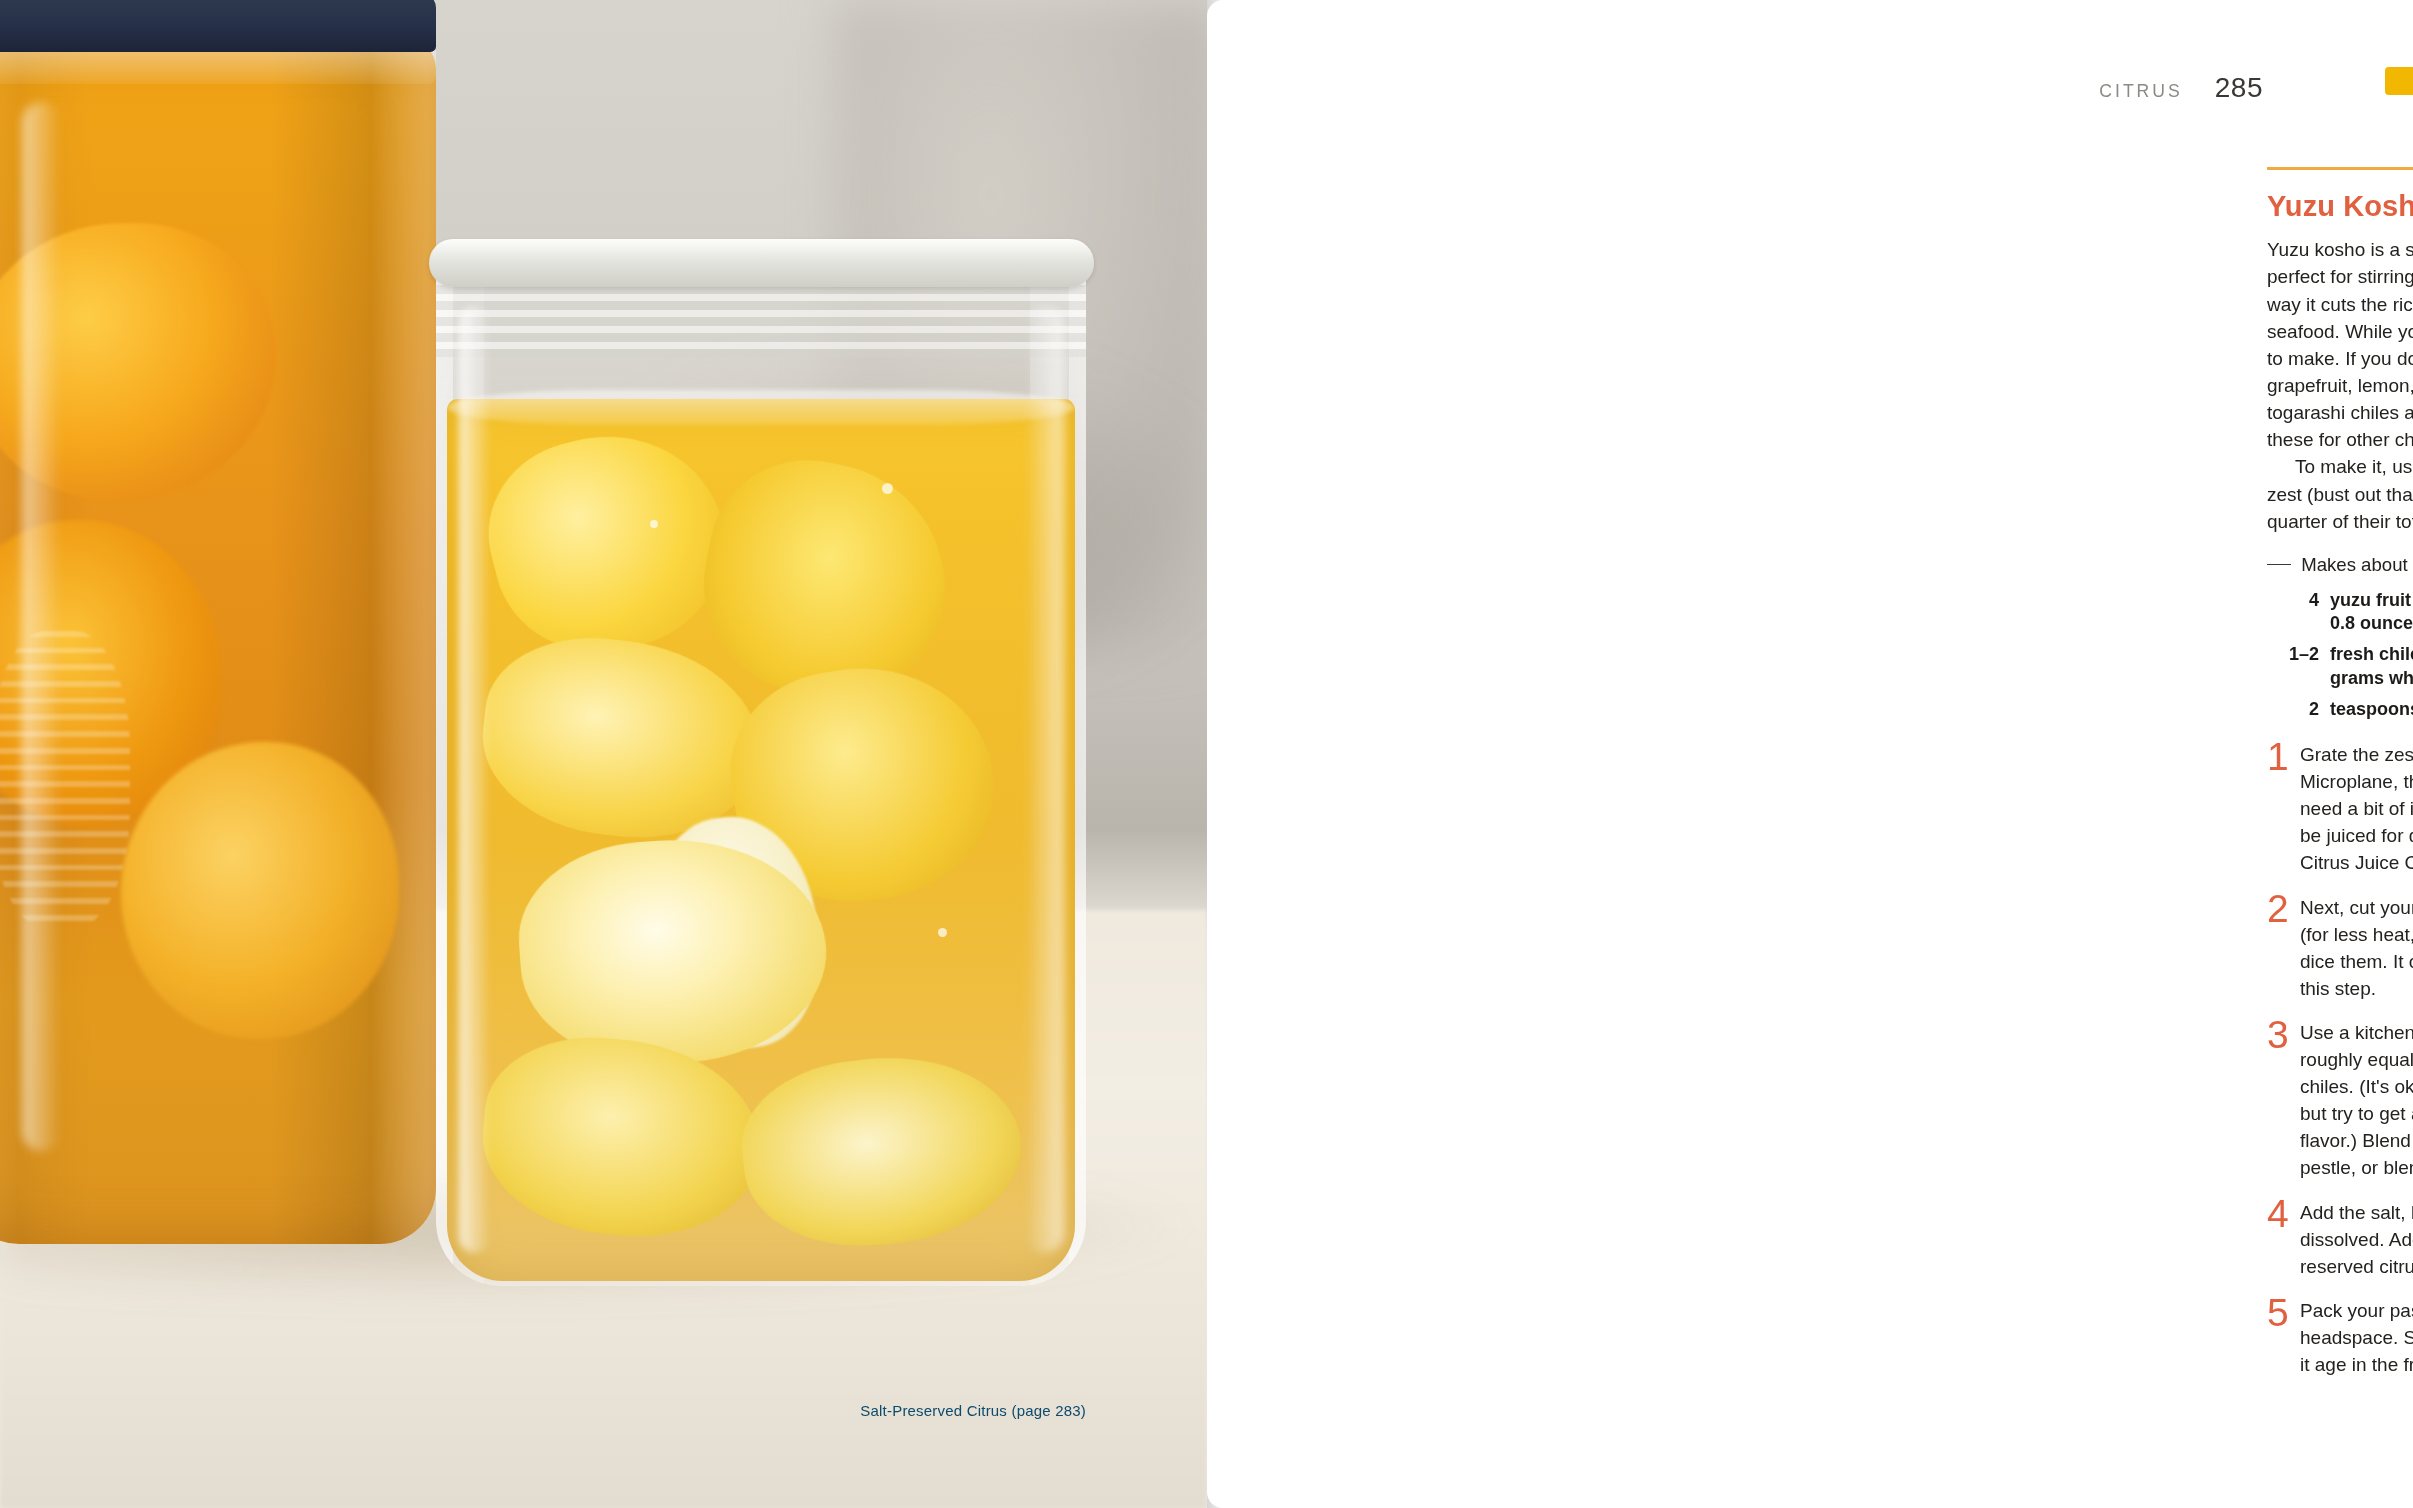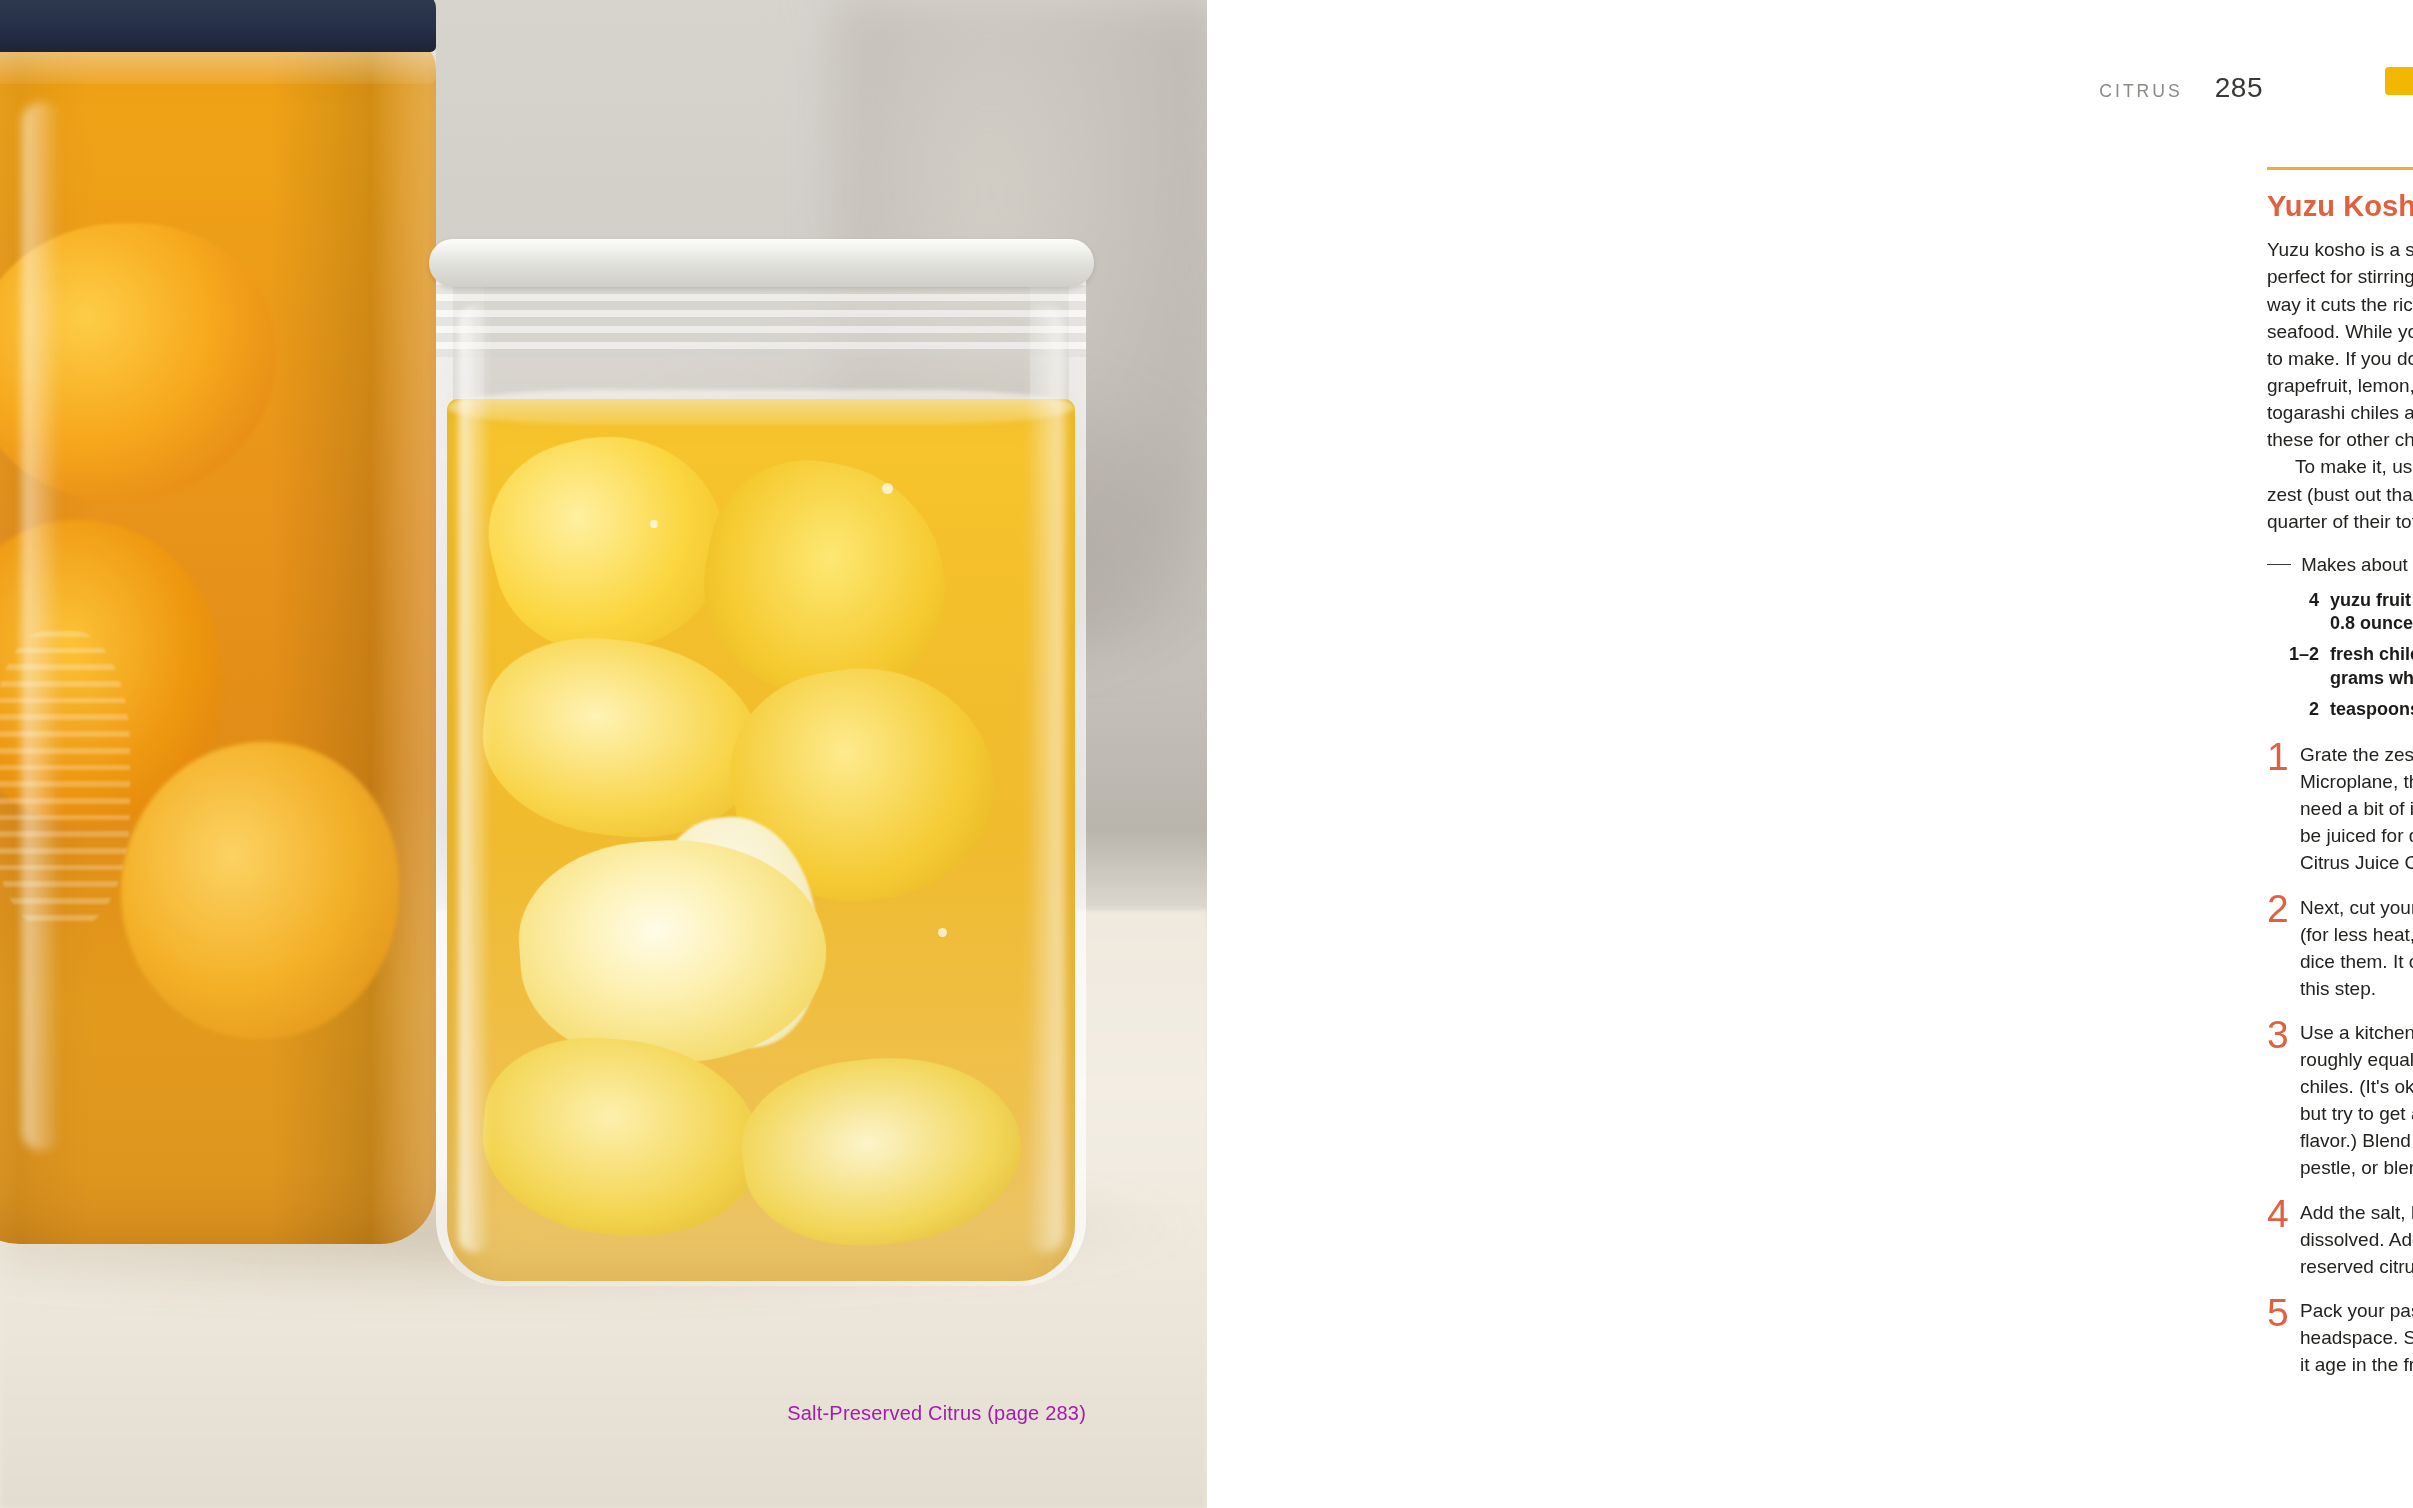"CITRUS" .text-page { border-radius: none -> 16px }
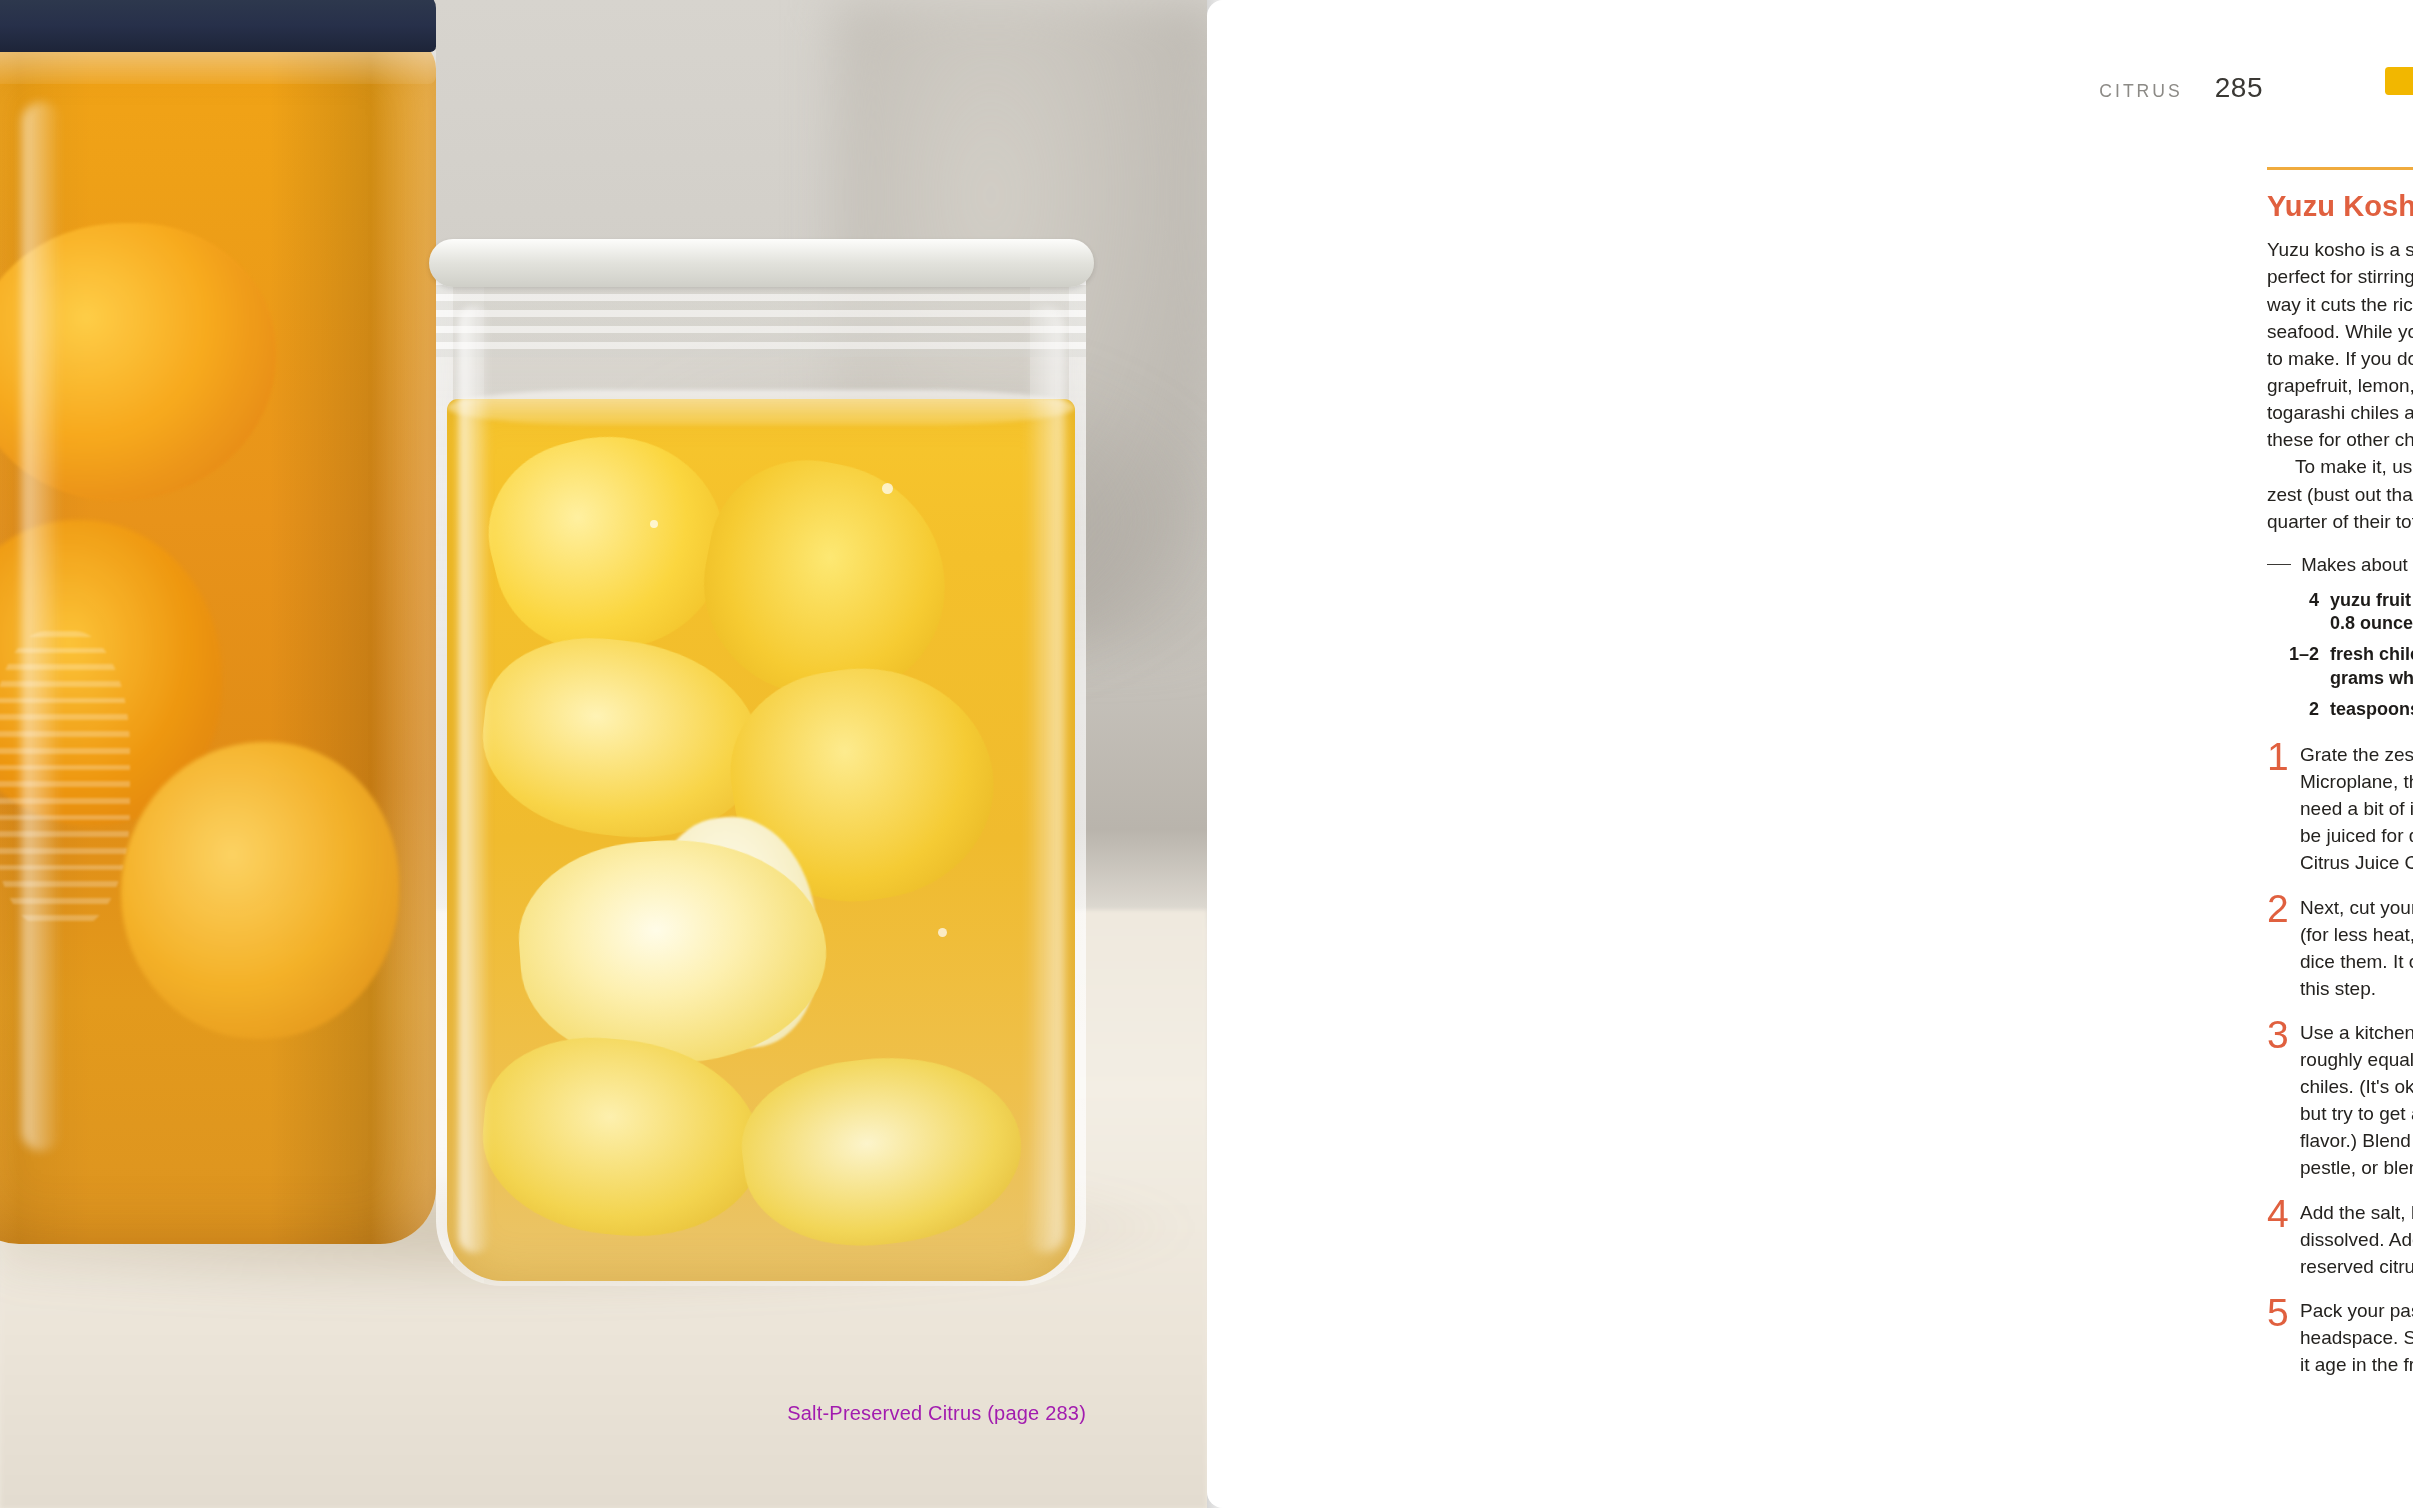"Salt-Preserved Citrus (page 283)" .photo-caption { color: #a21caf -> #0c4a6e; font-size: 20px -> 15px }
